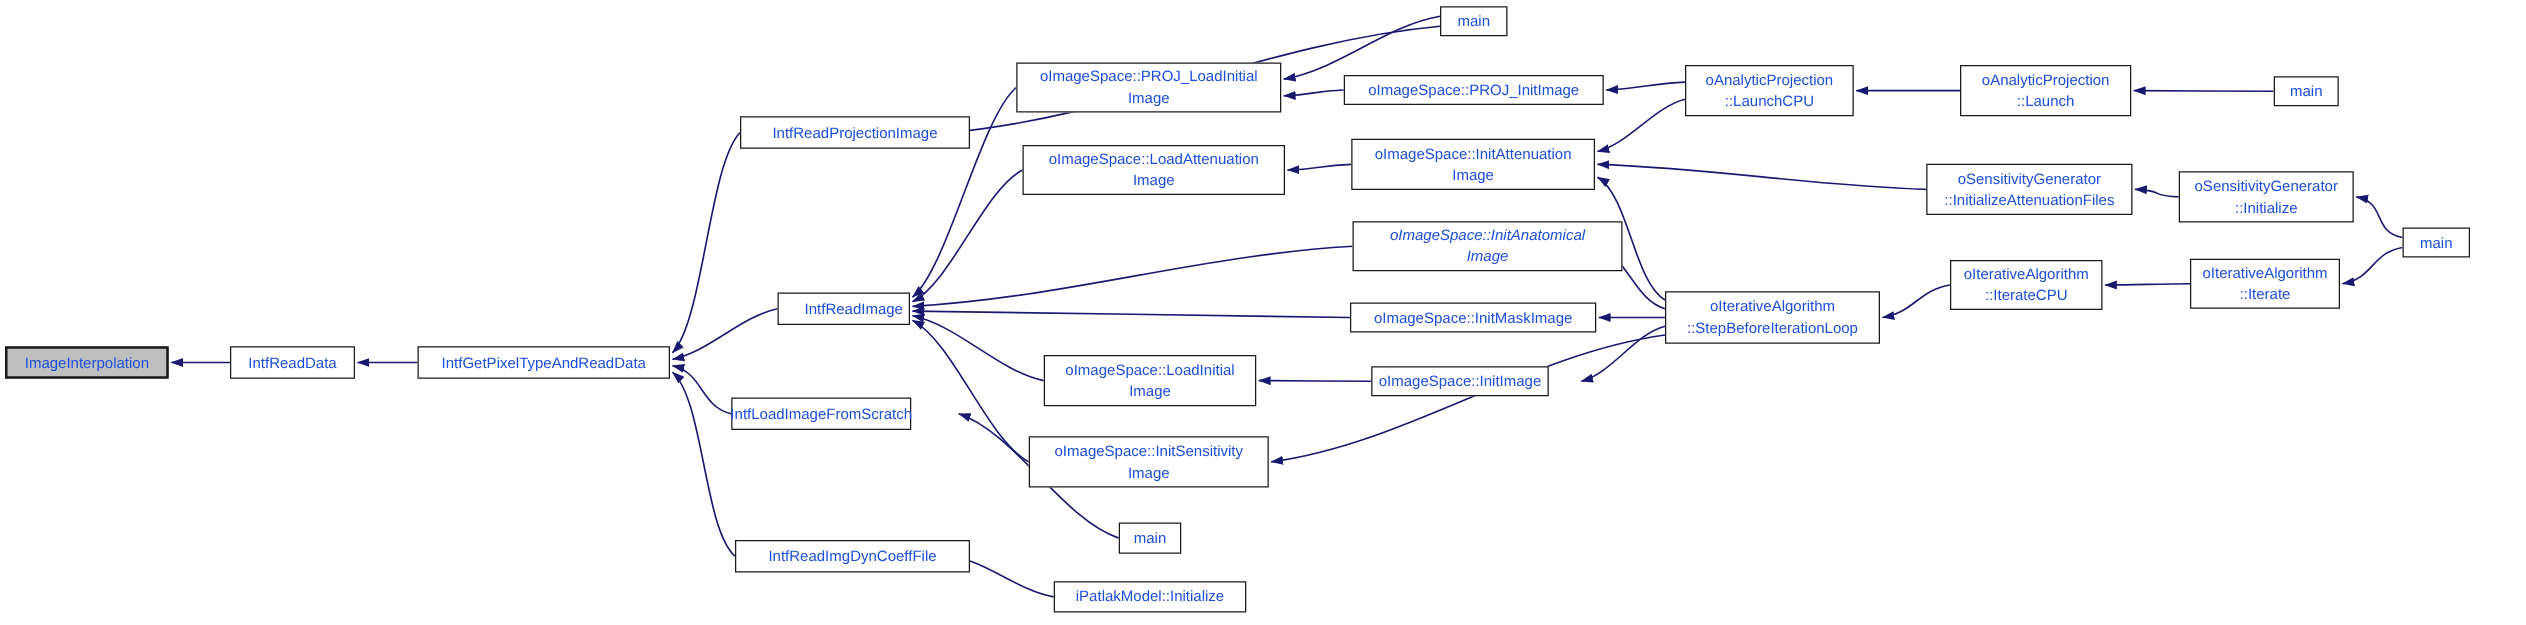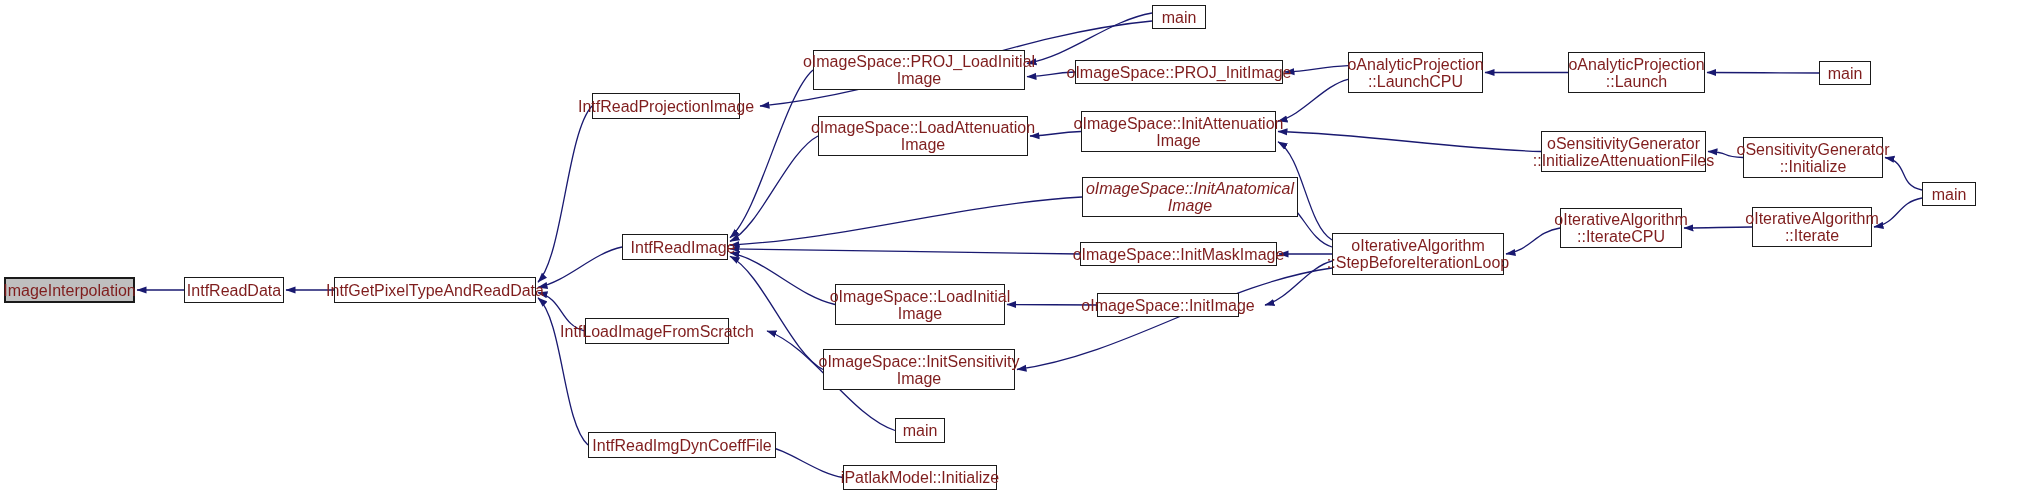"main" .node { color: #7f1d1d -> #1d4ed8; font-size: 16px -> 12px }
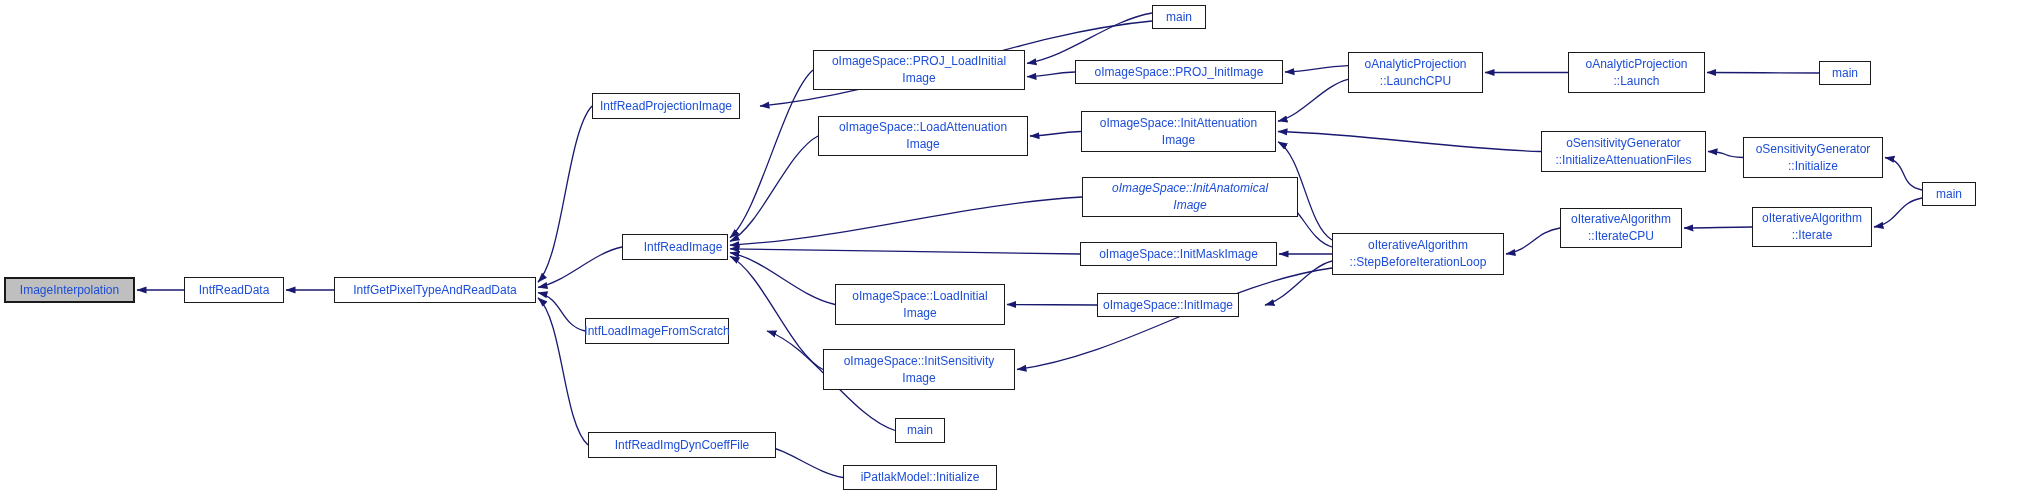"IntfReadProjectionImage" div.node { width: 148px -> 184px }
